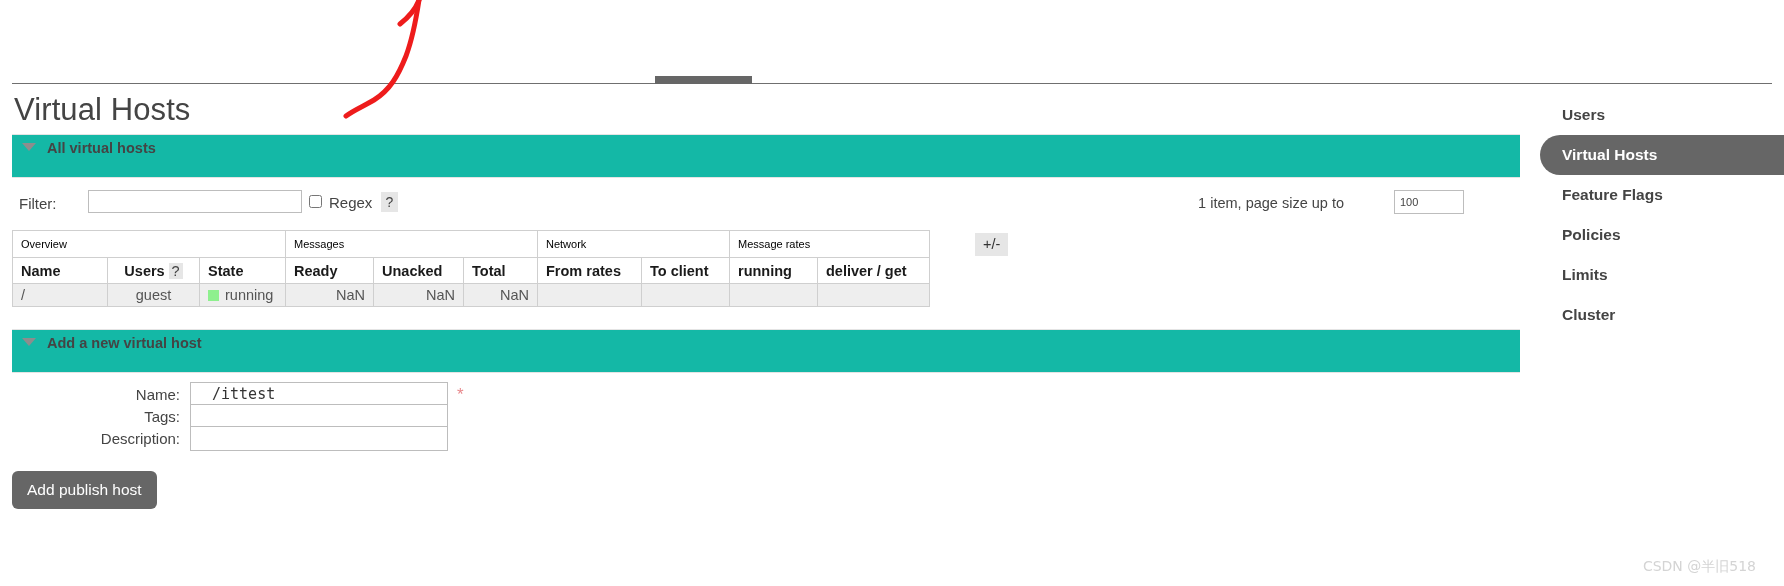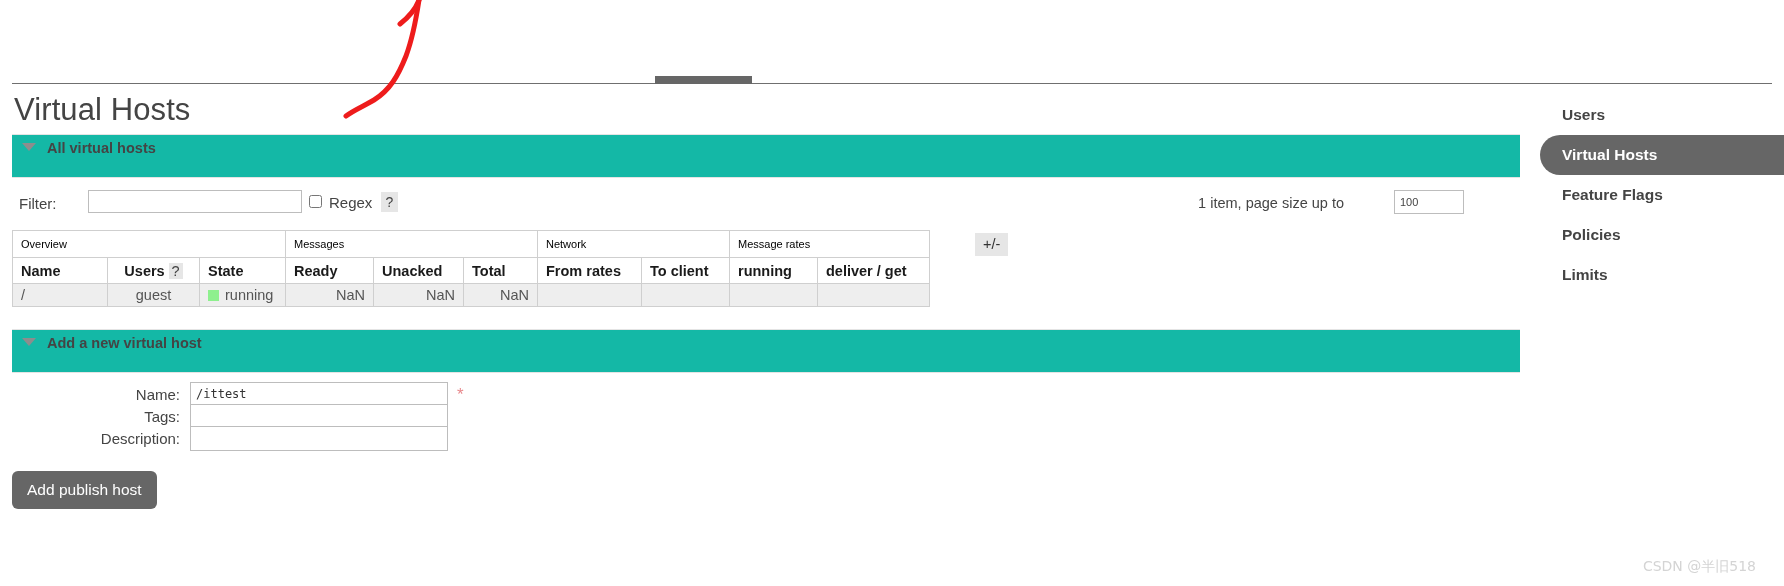"Cluster" div.nav-item { html: none -> <div>Cluster</div> }
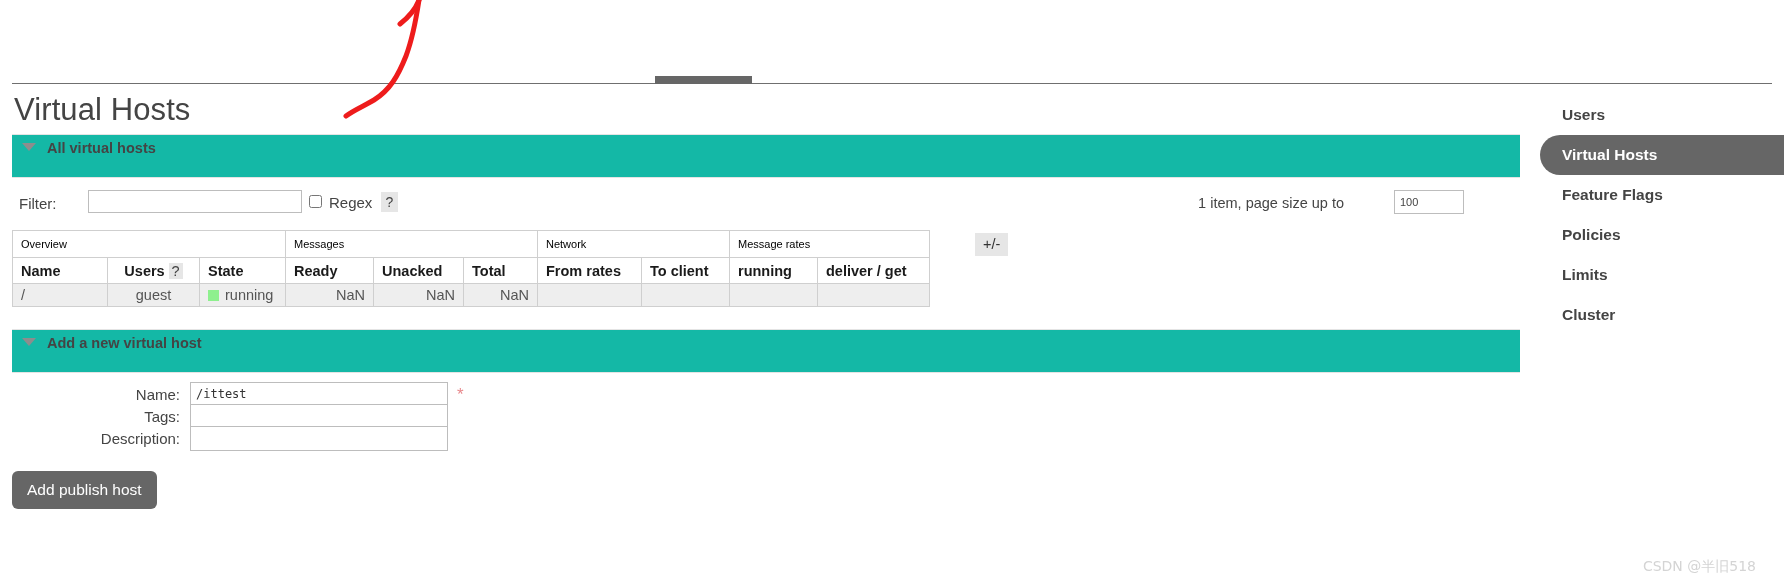"/ittest" .form-input { font-size: 12px -> 15px; padding: 0 5px -> 0 21px }
